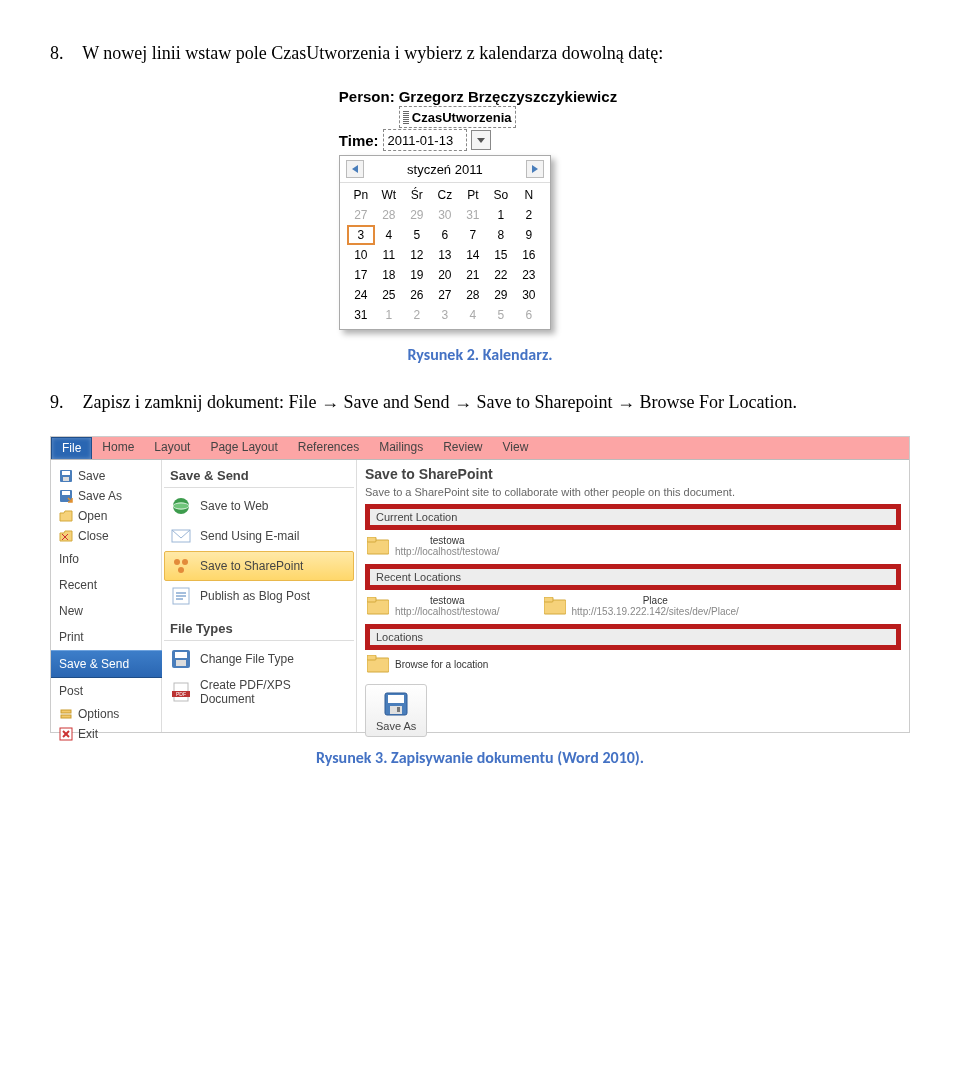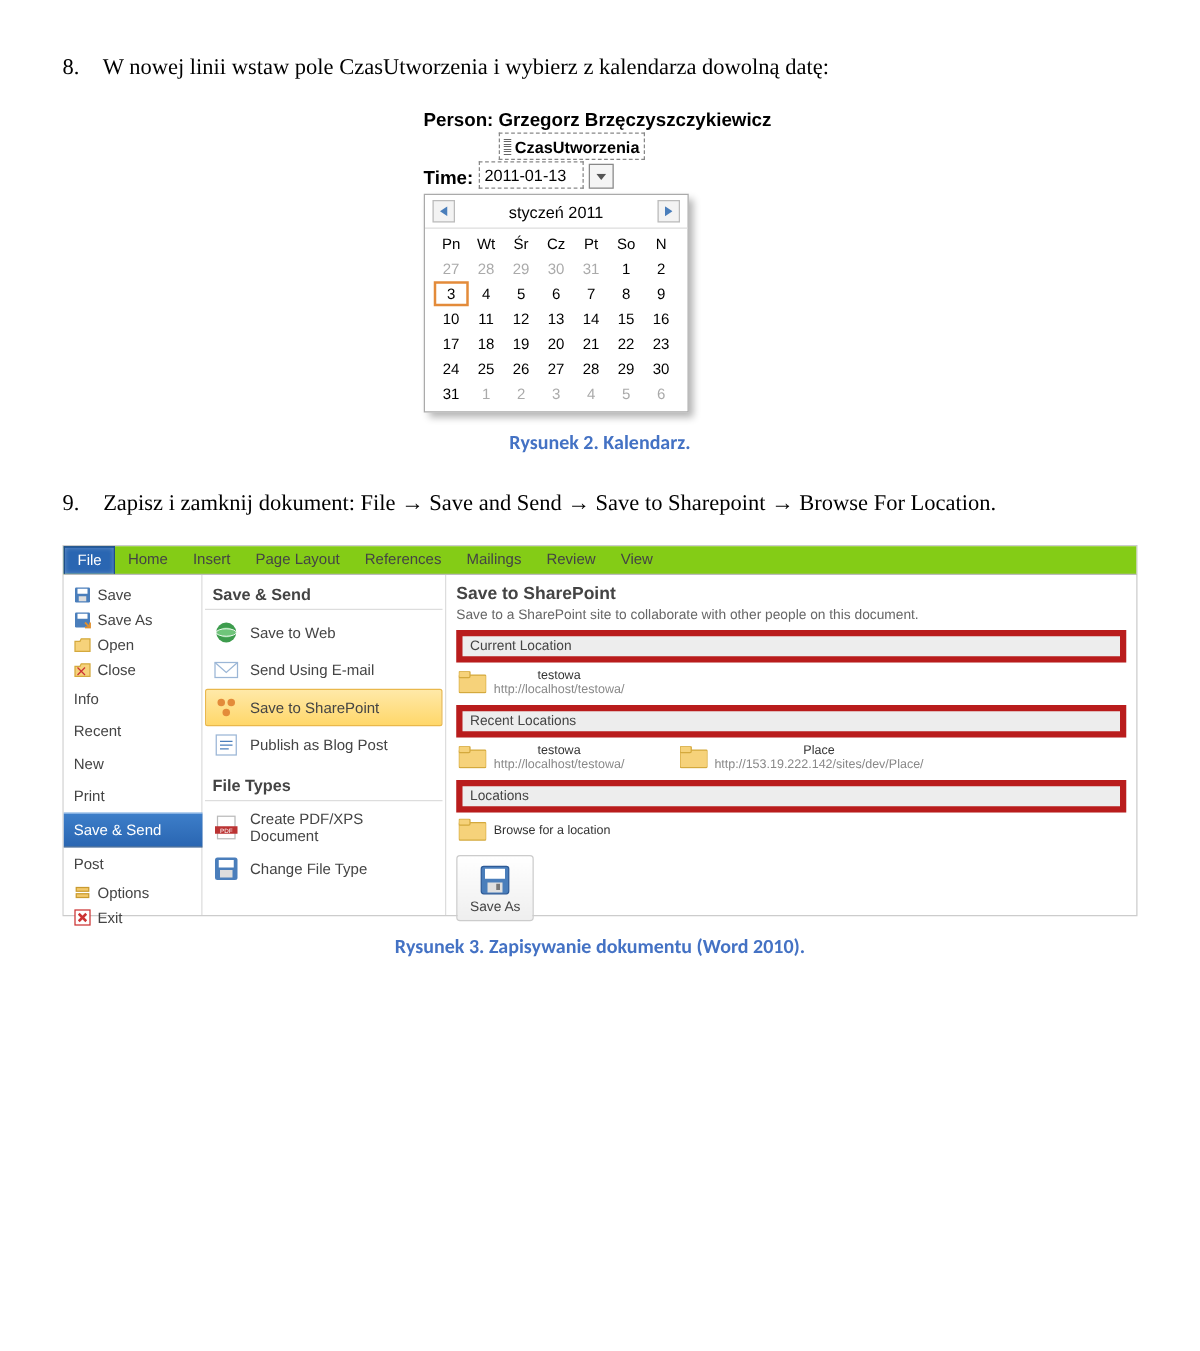"Person:" .cal-row { align-items: flex-end -> center }
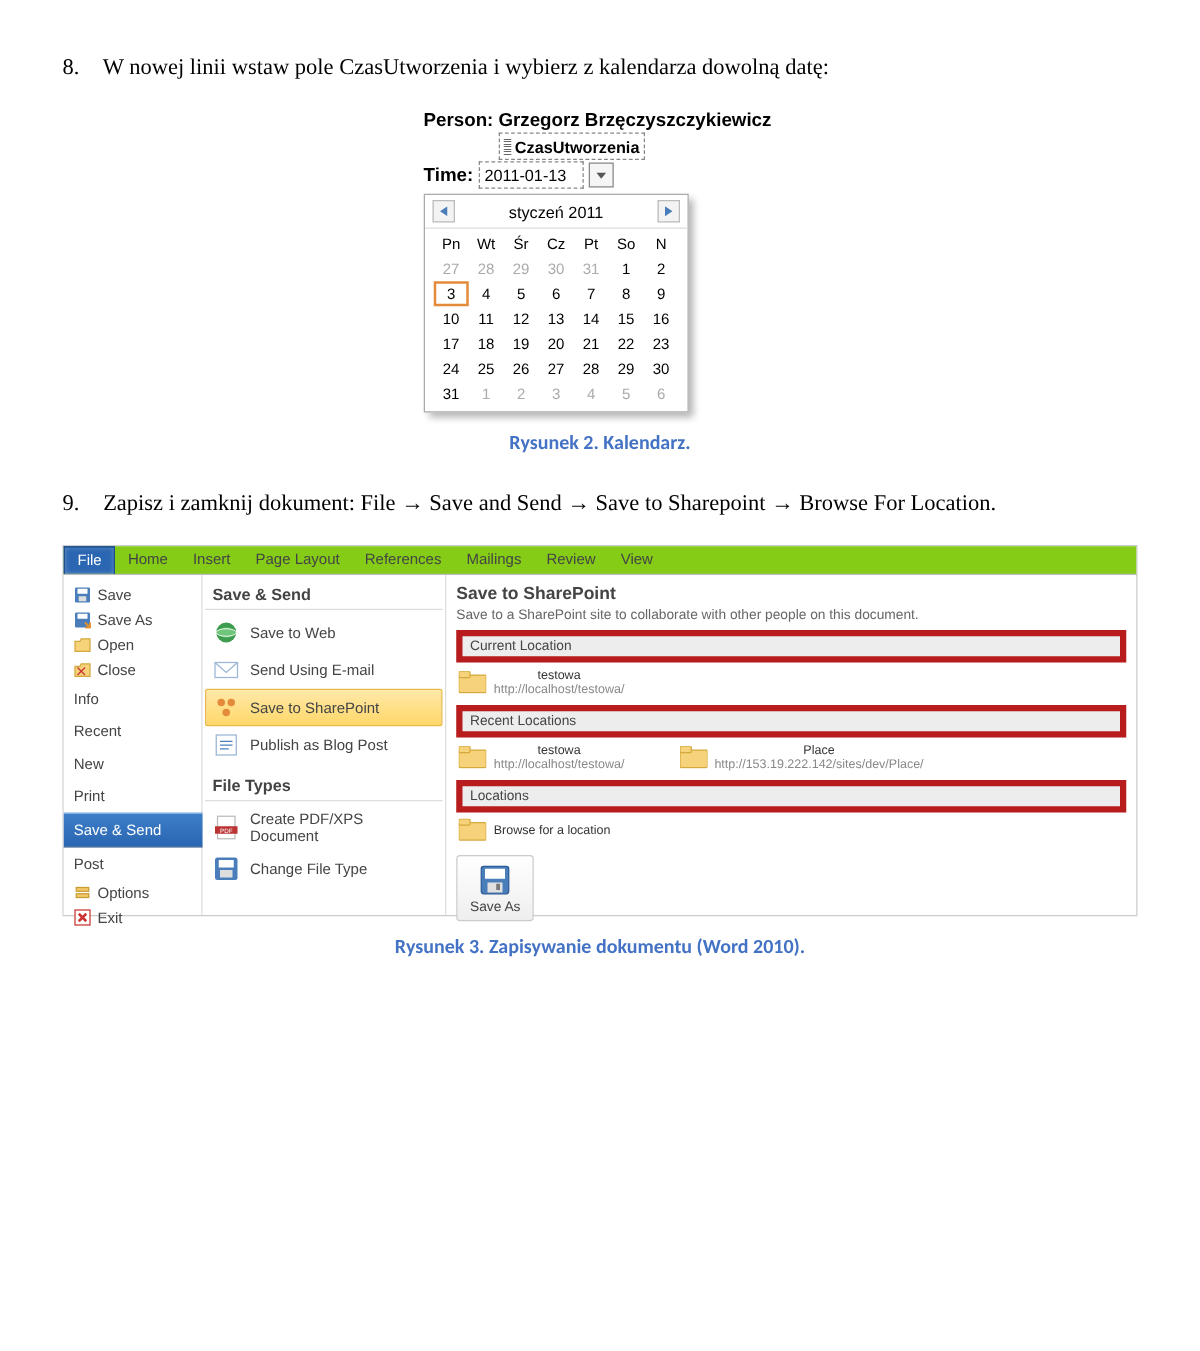"File" .tabs { background: #84cc16 -> #fca5a5 }
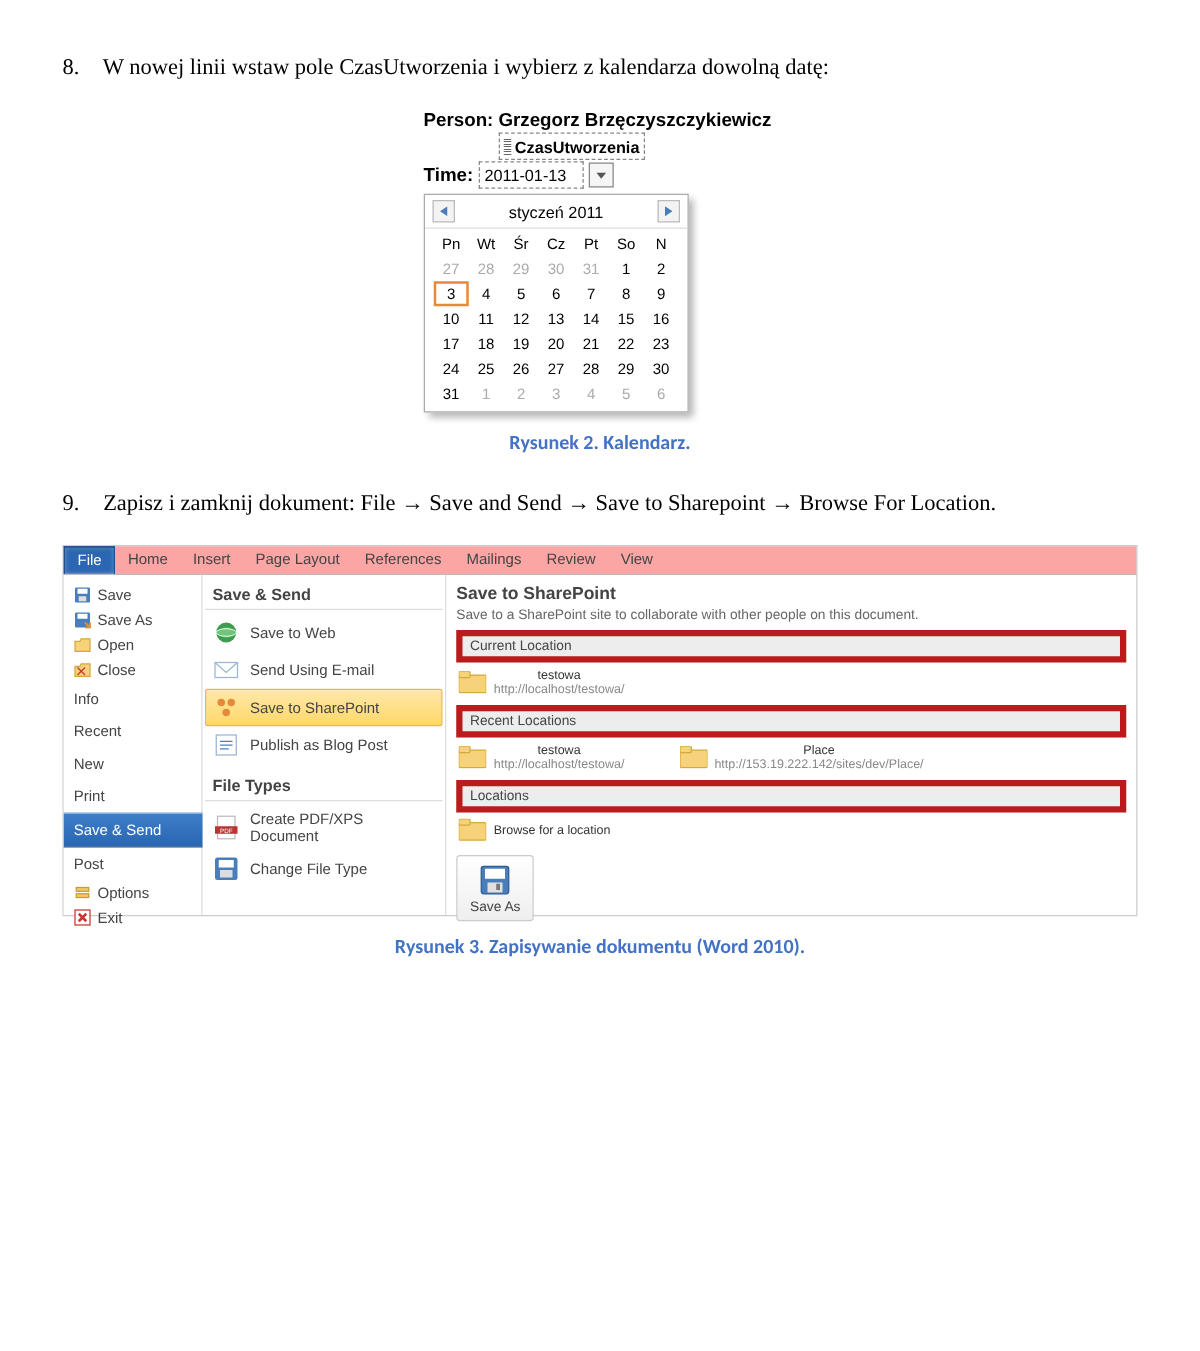"Insert" div.tab { text: Insert -> Layout }
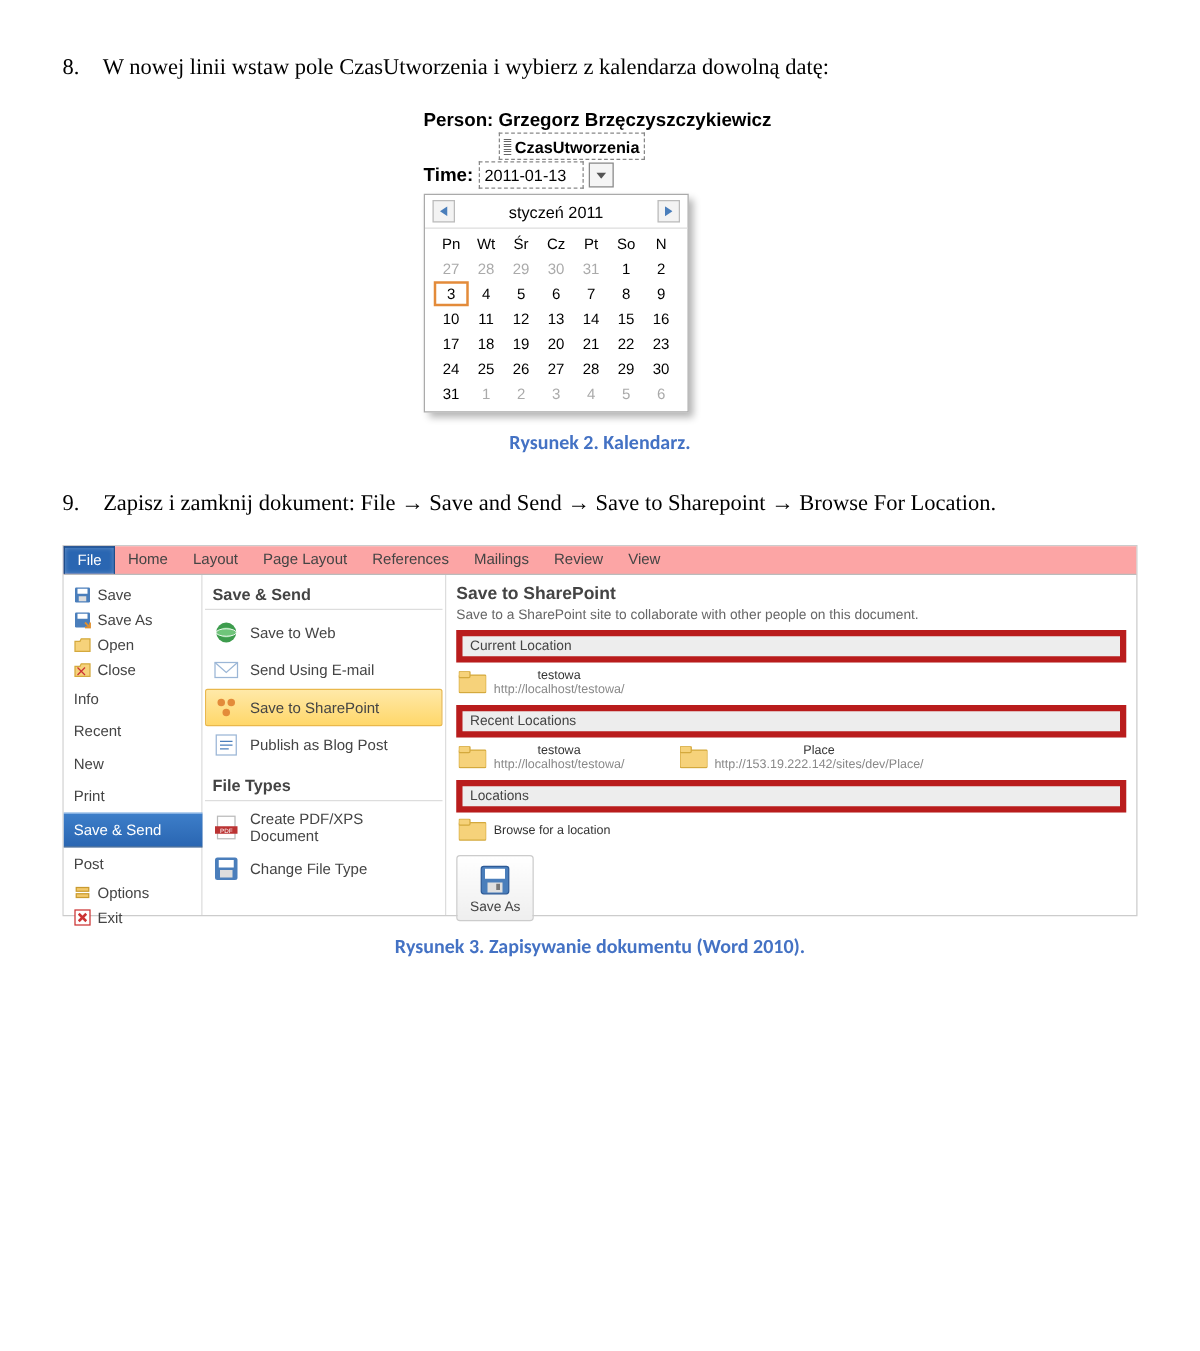"Create PDF/XPS Document" div.bs-option { order: before "Change File Type" -> after "Change File Type" }
